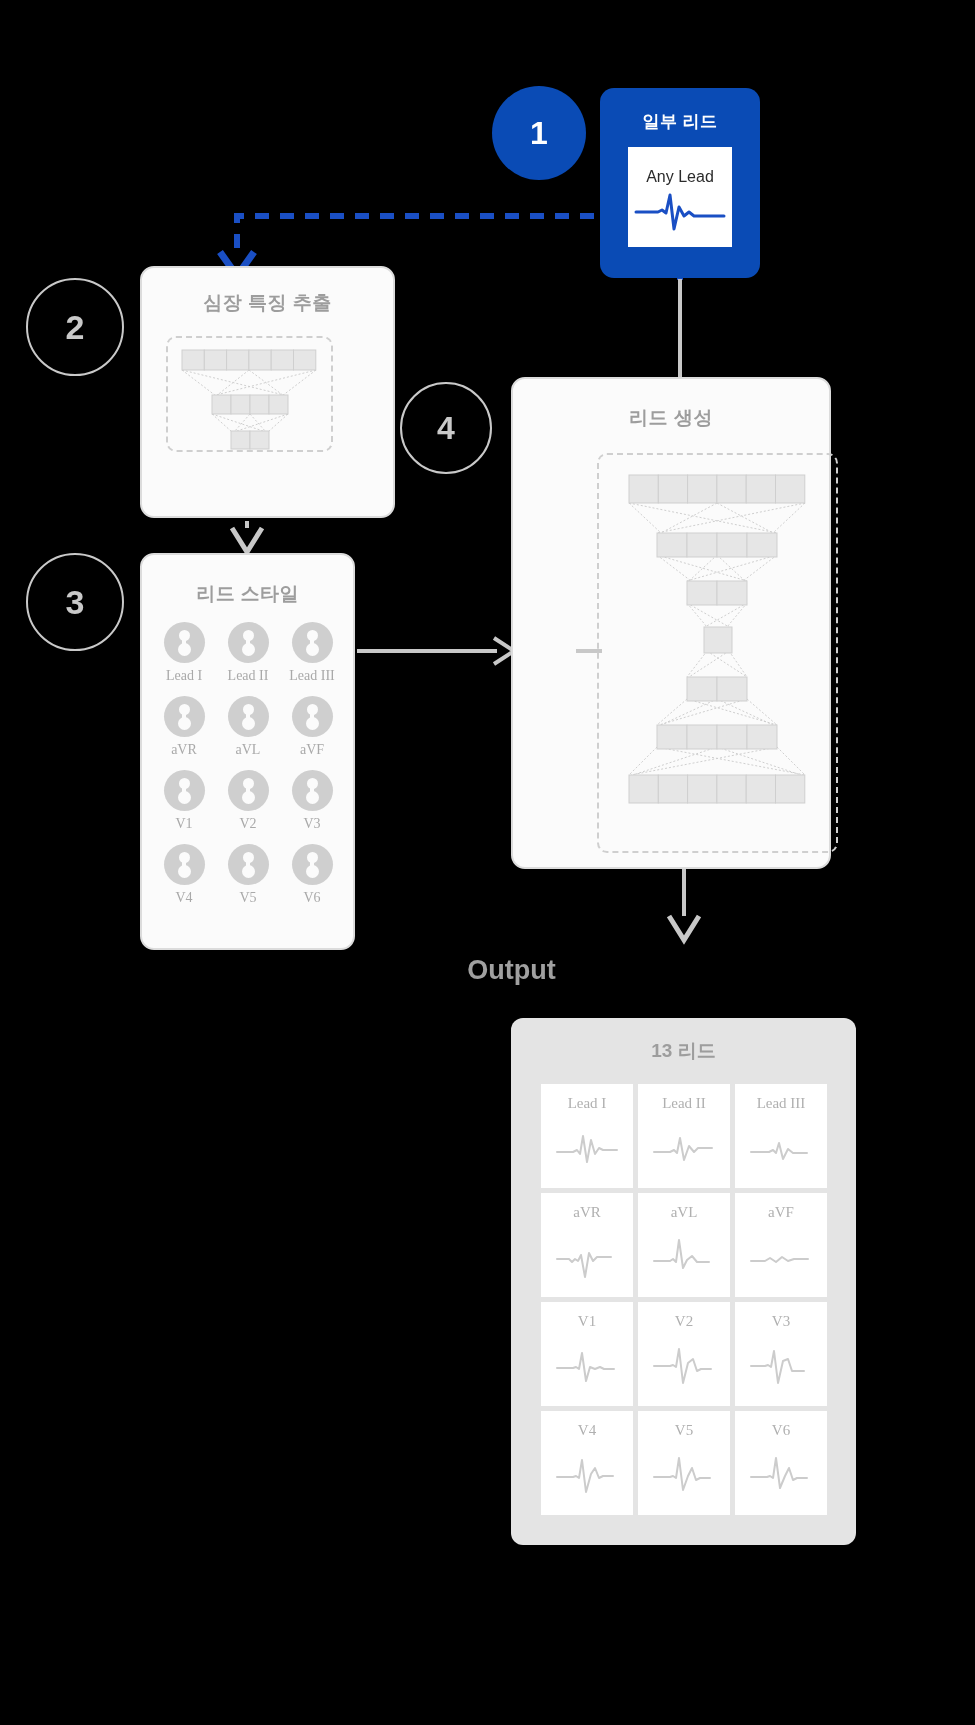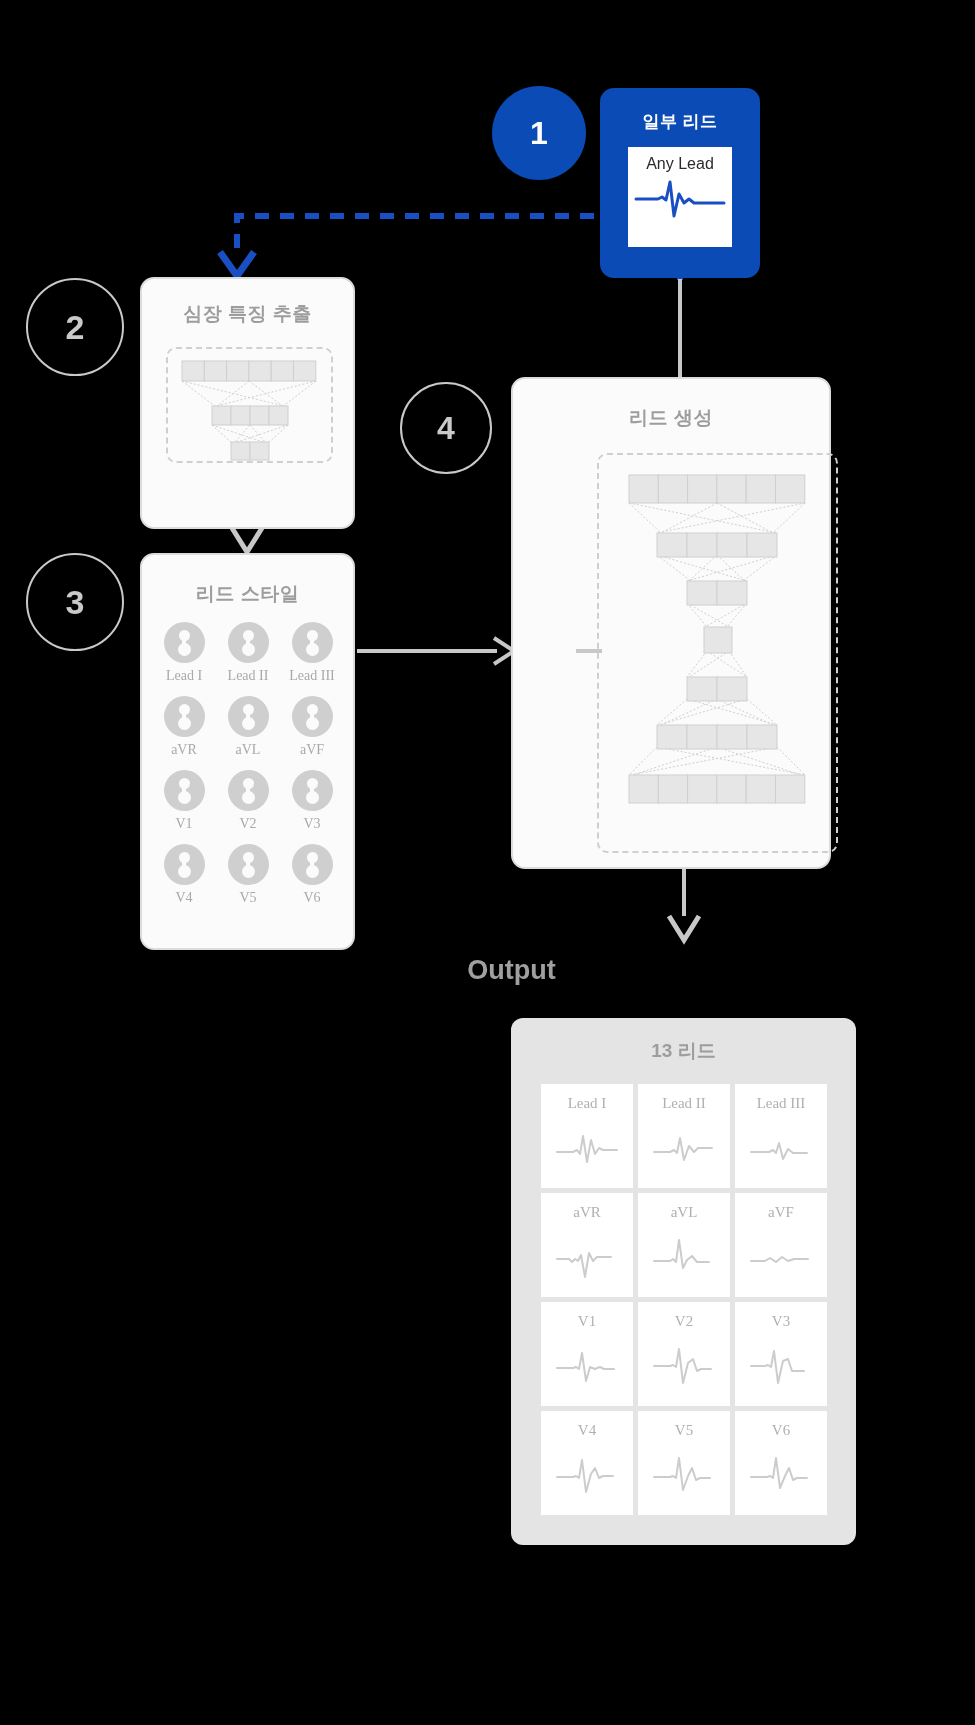"Any Lead" #blue-box .panel { justify-content: flex-start -> center }
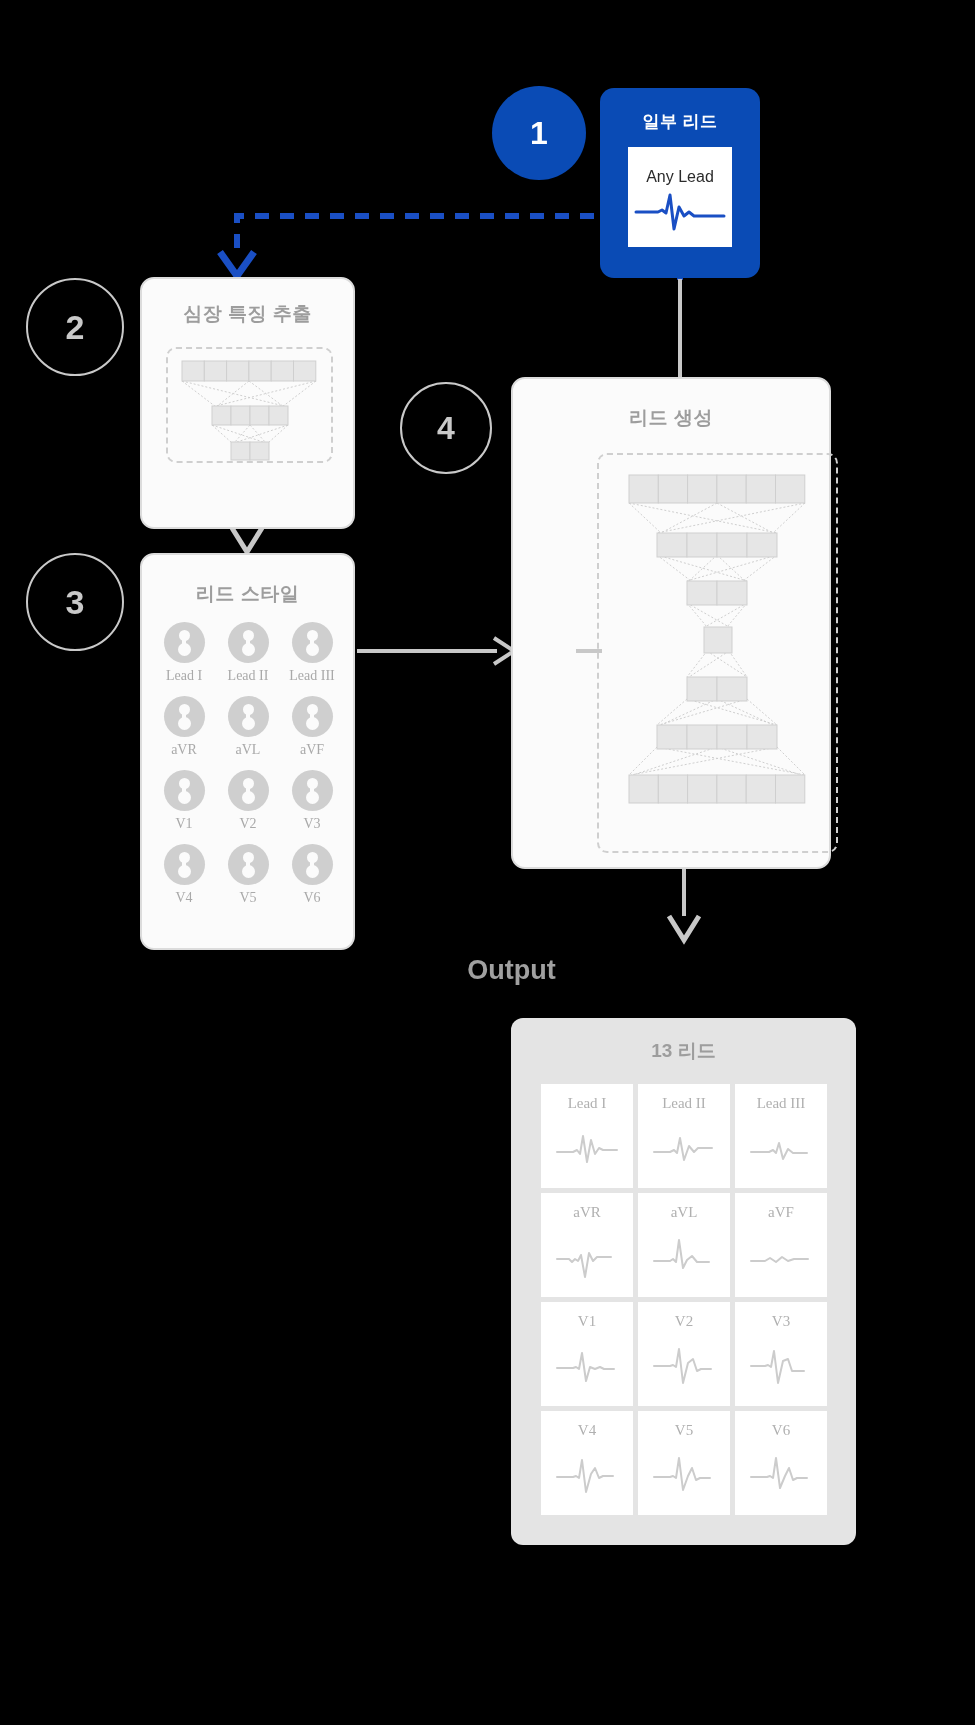"심장 특징 추출" div.card { top: 277px -> 266px; width: 215px -> 255px }
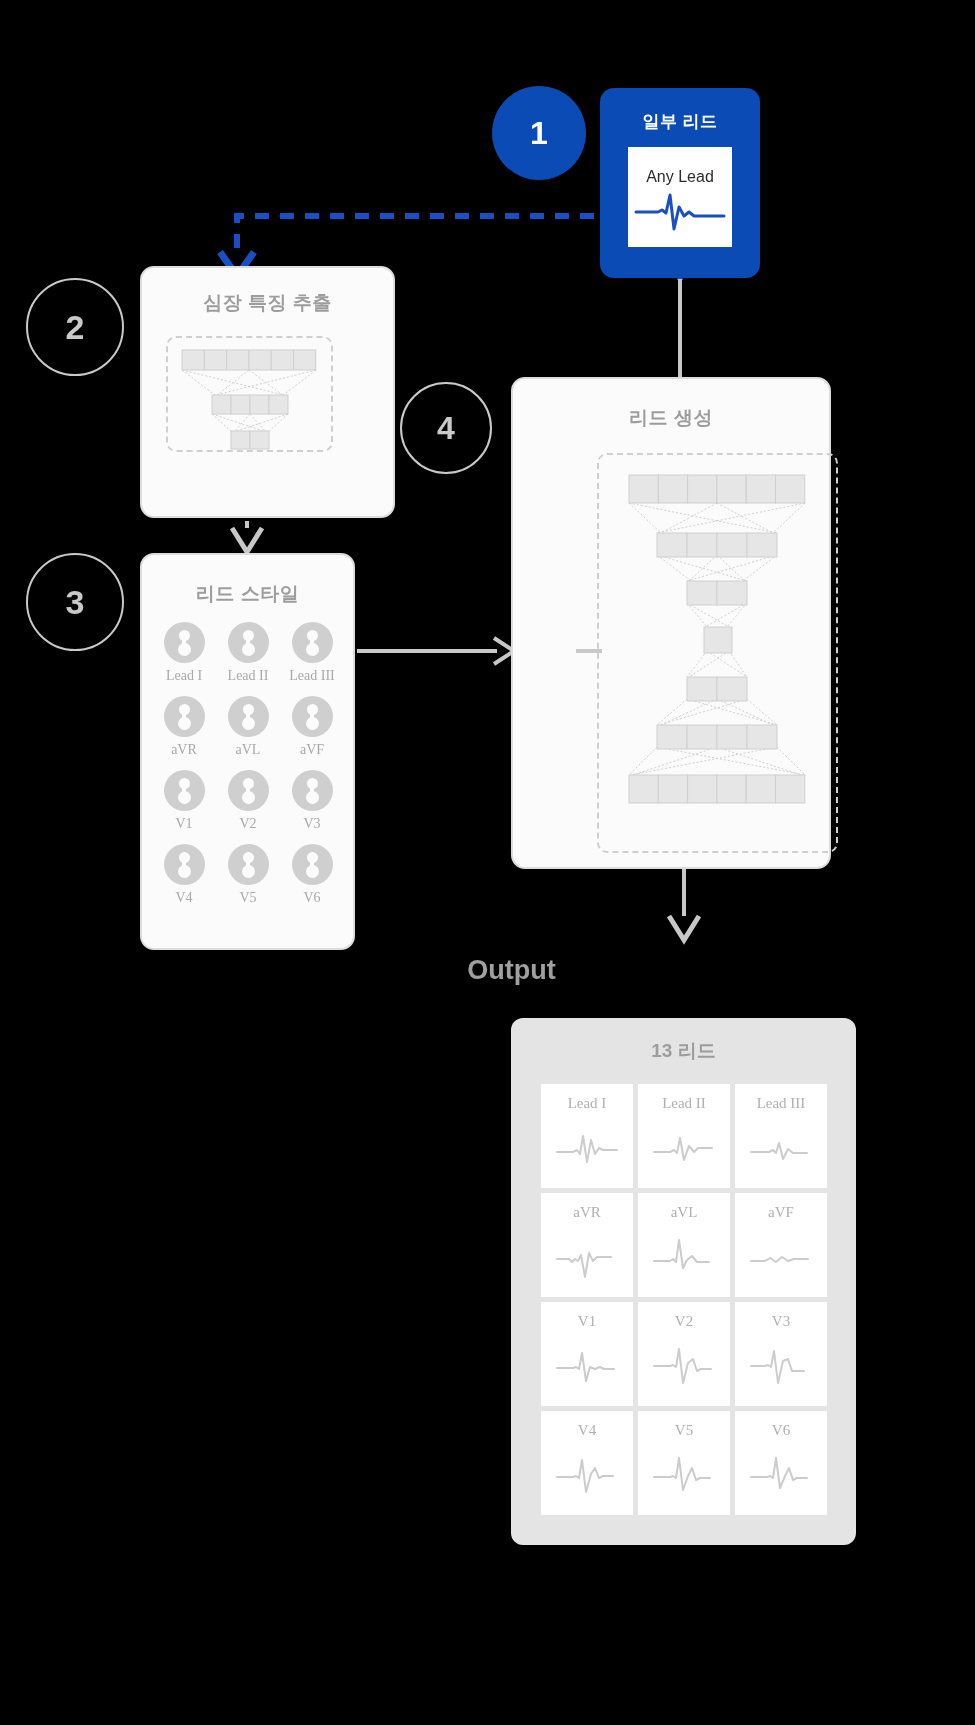"리드 스타일" div.card-title { font-family: none -> Liberation Serif, serif }
